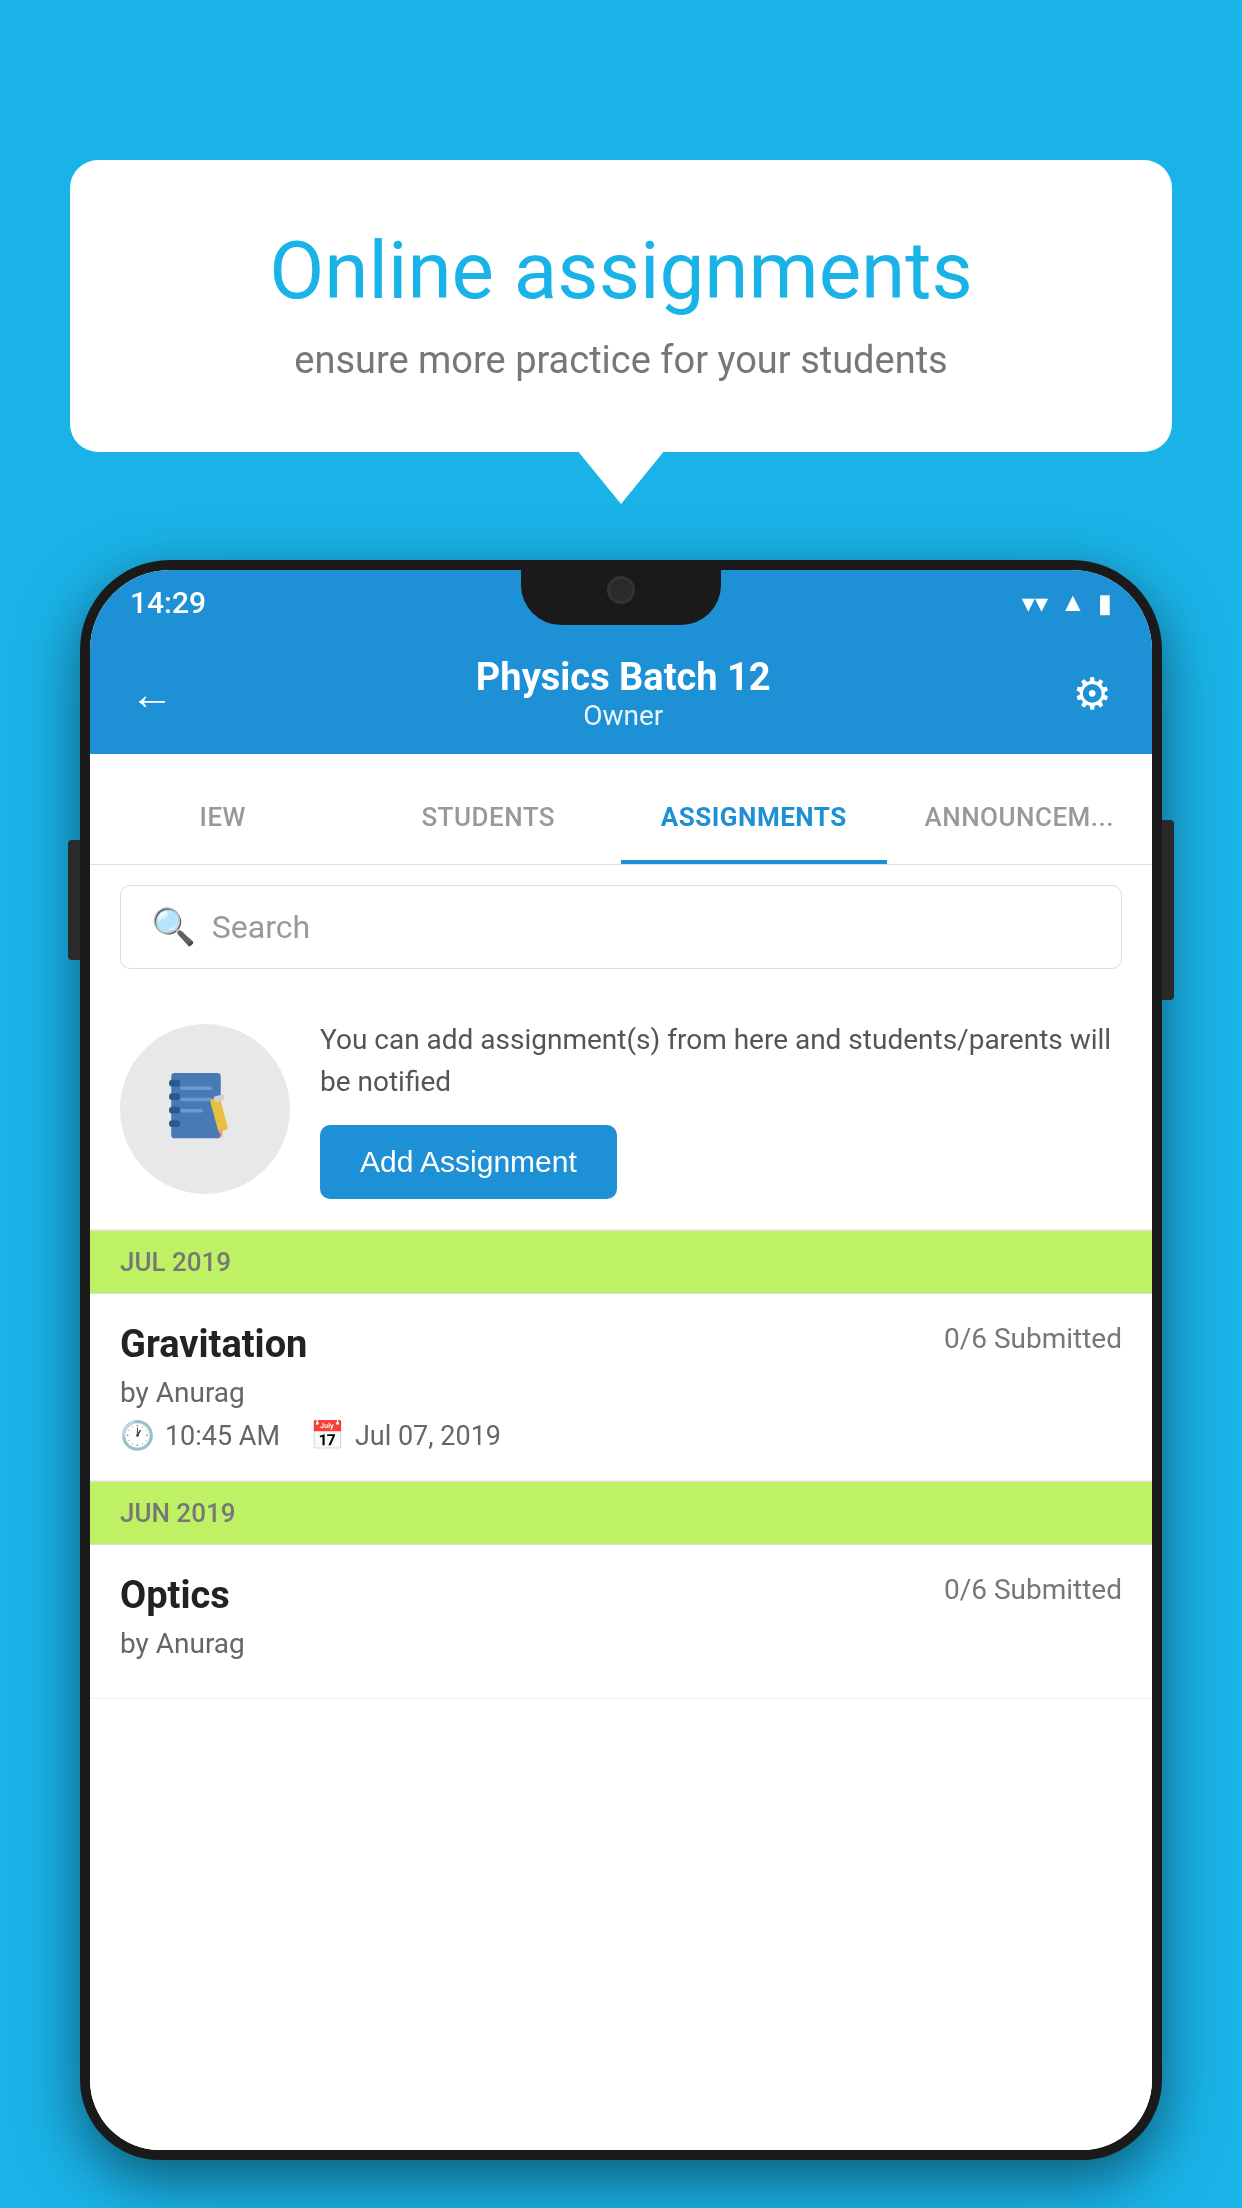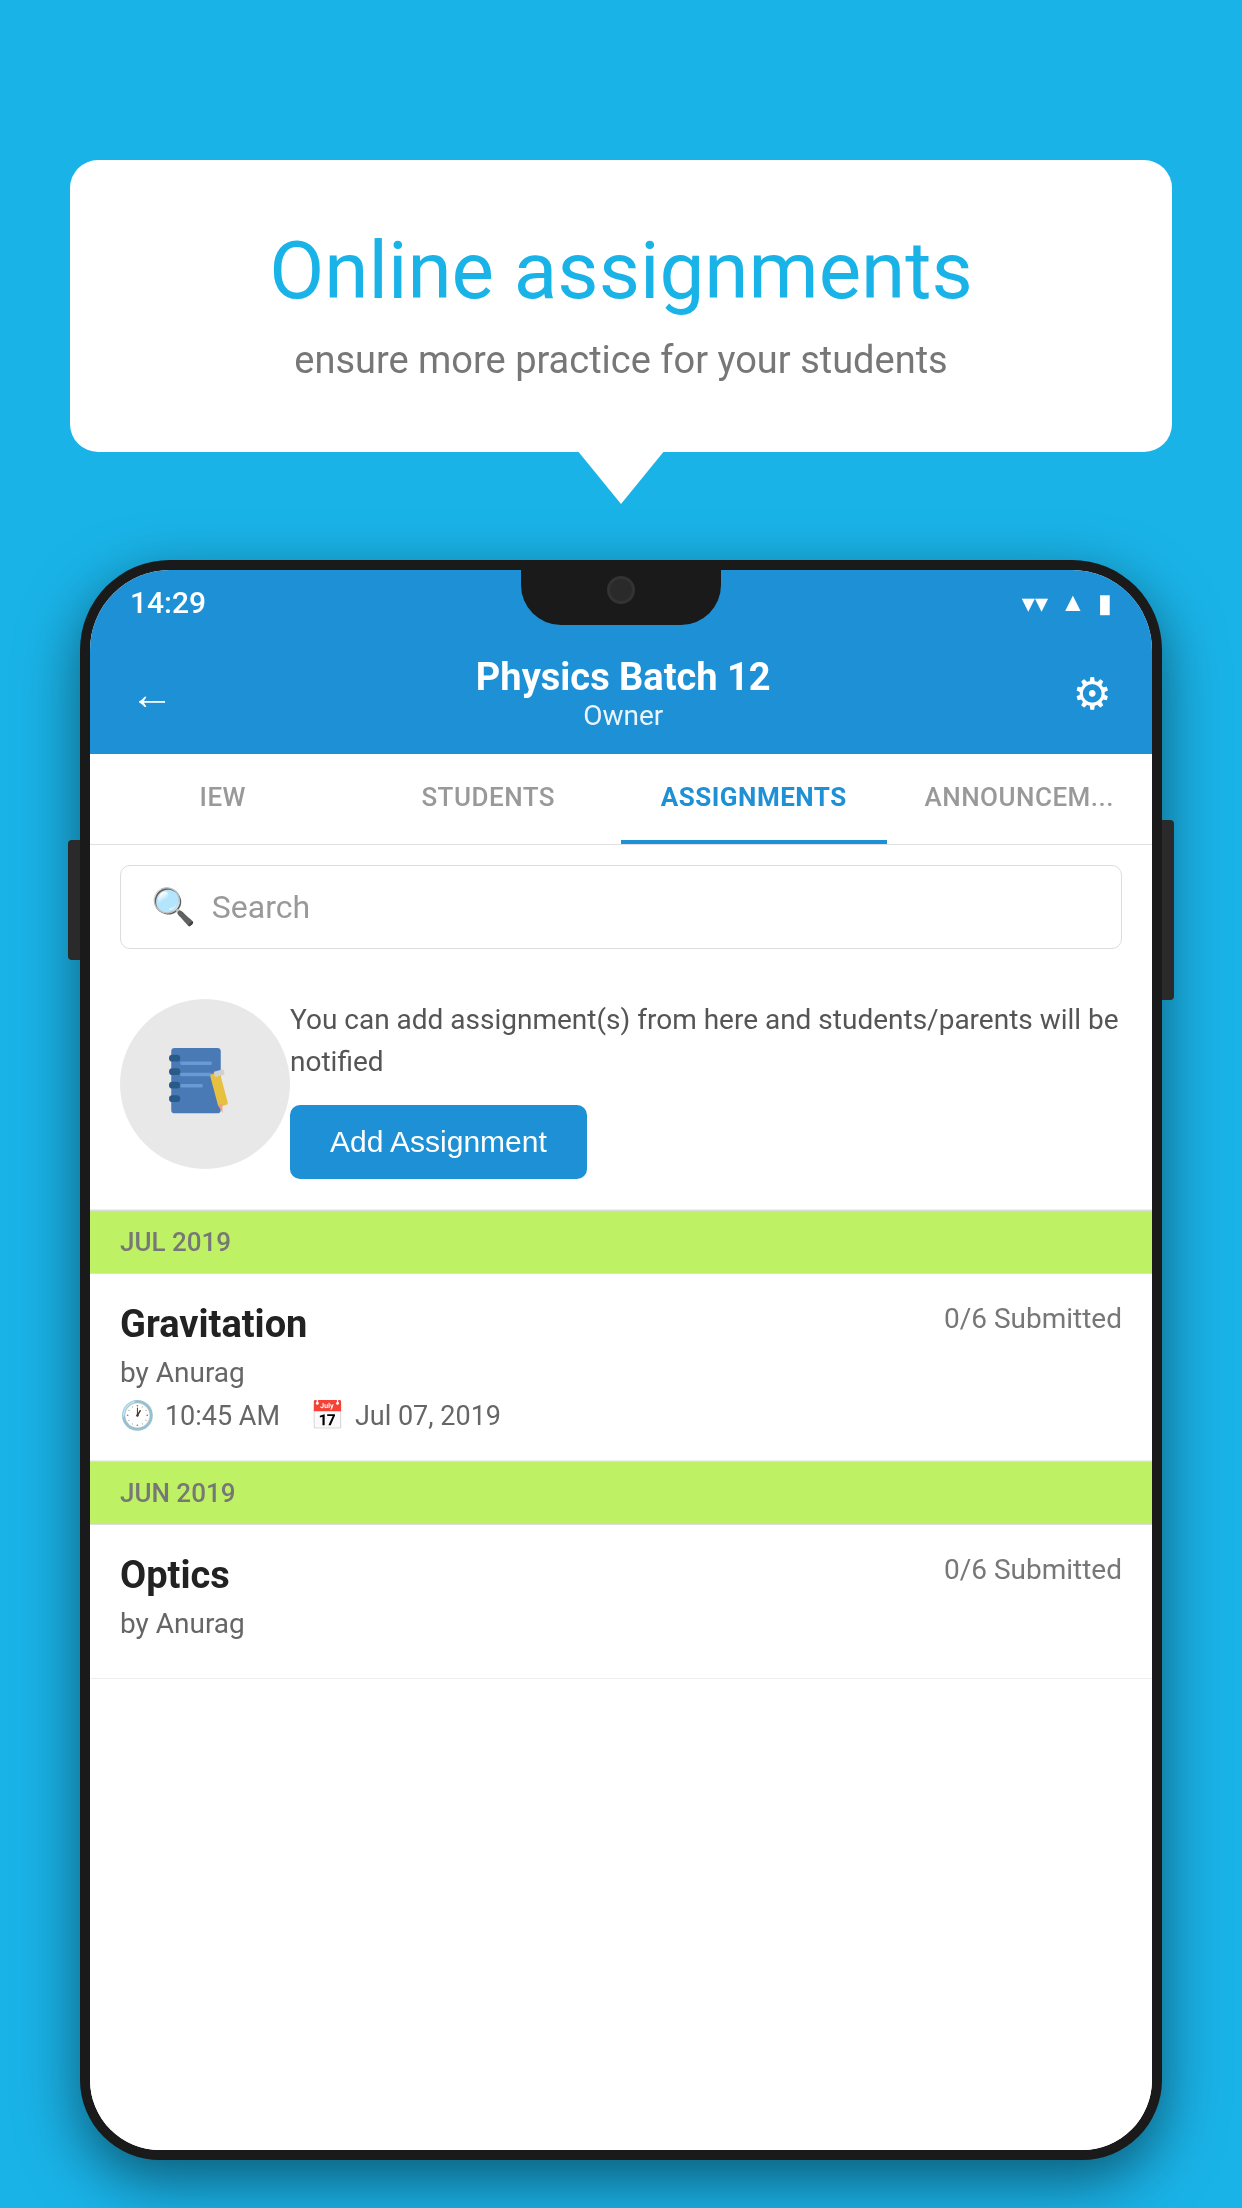"IEW" .tabs-bar { margin-top: none -> 20px }
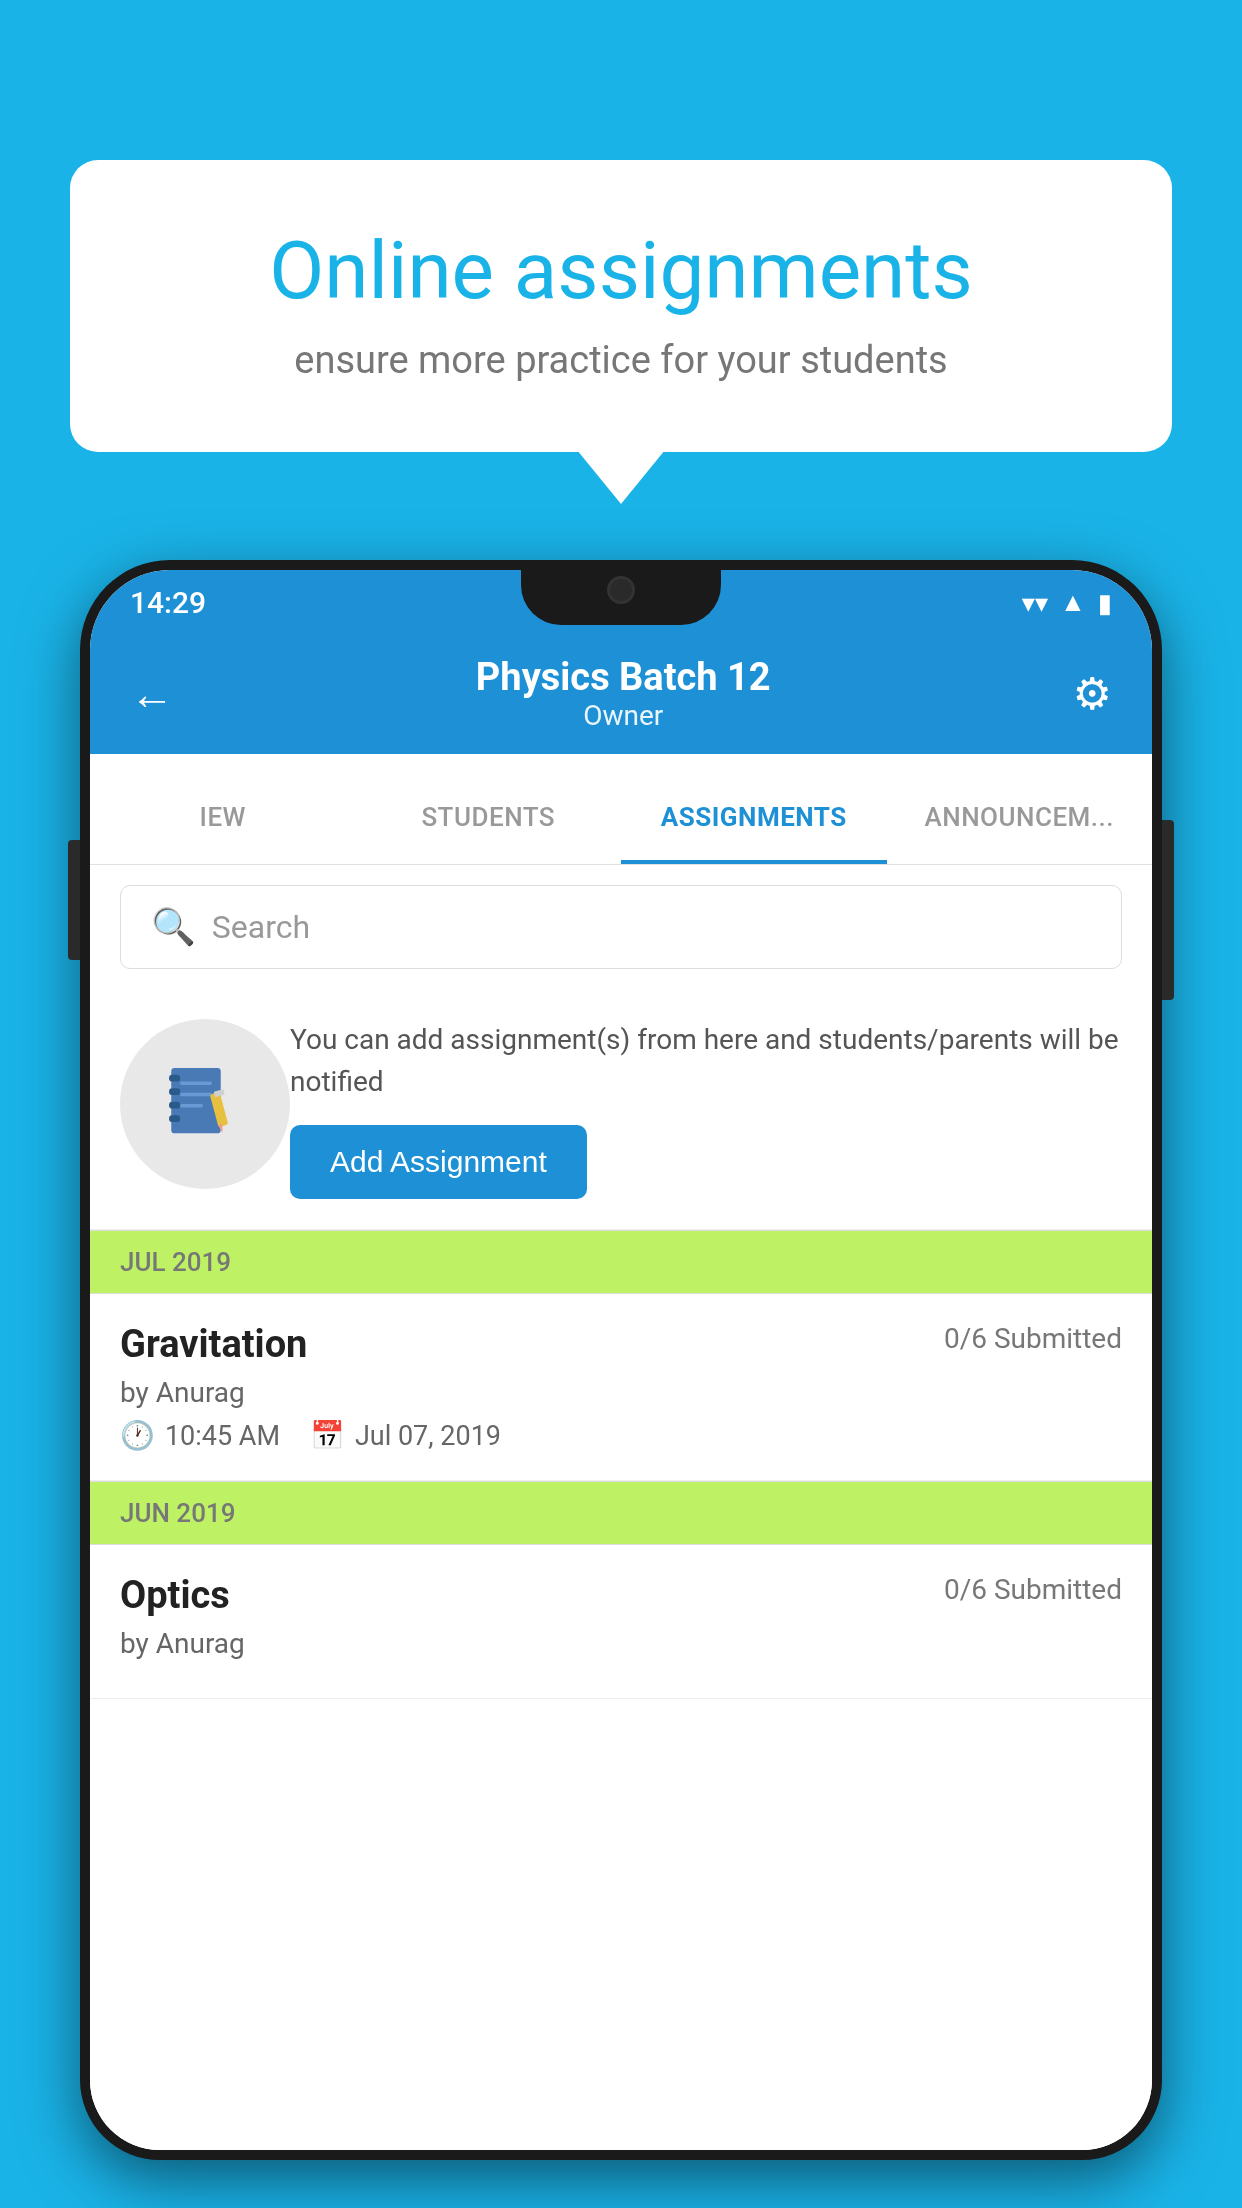"You can add assignment(s) from" .add-assignment-banner { align-items: none -> center; gap: none -> 30px }
